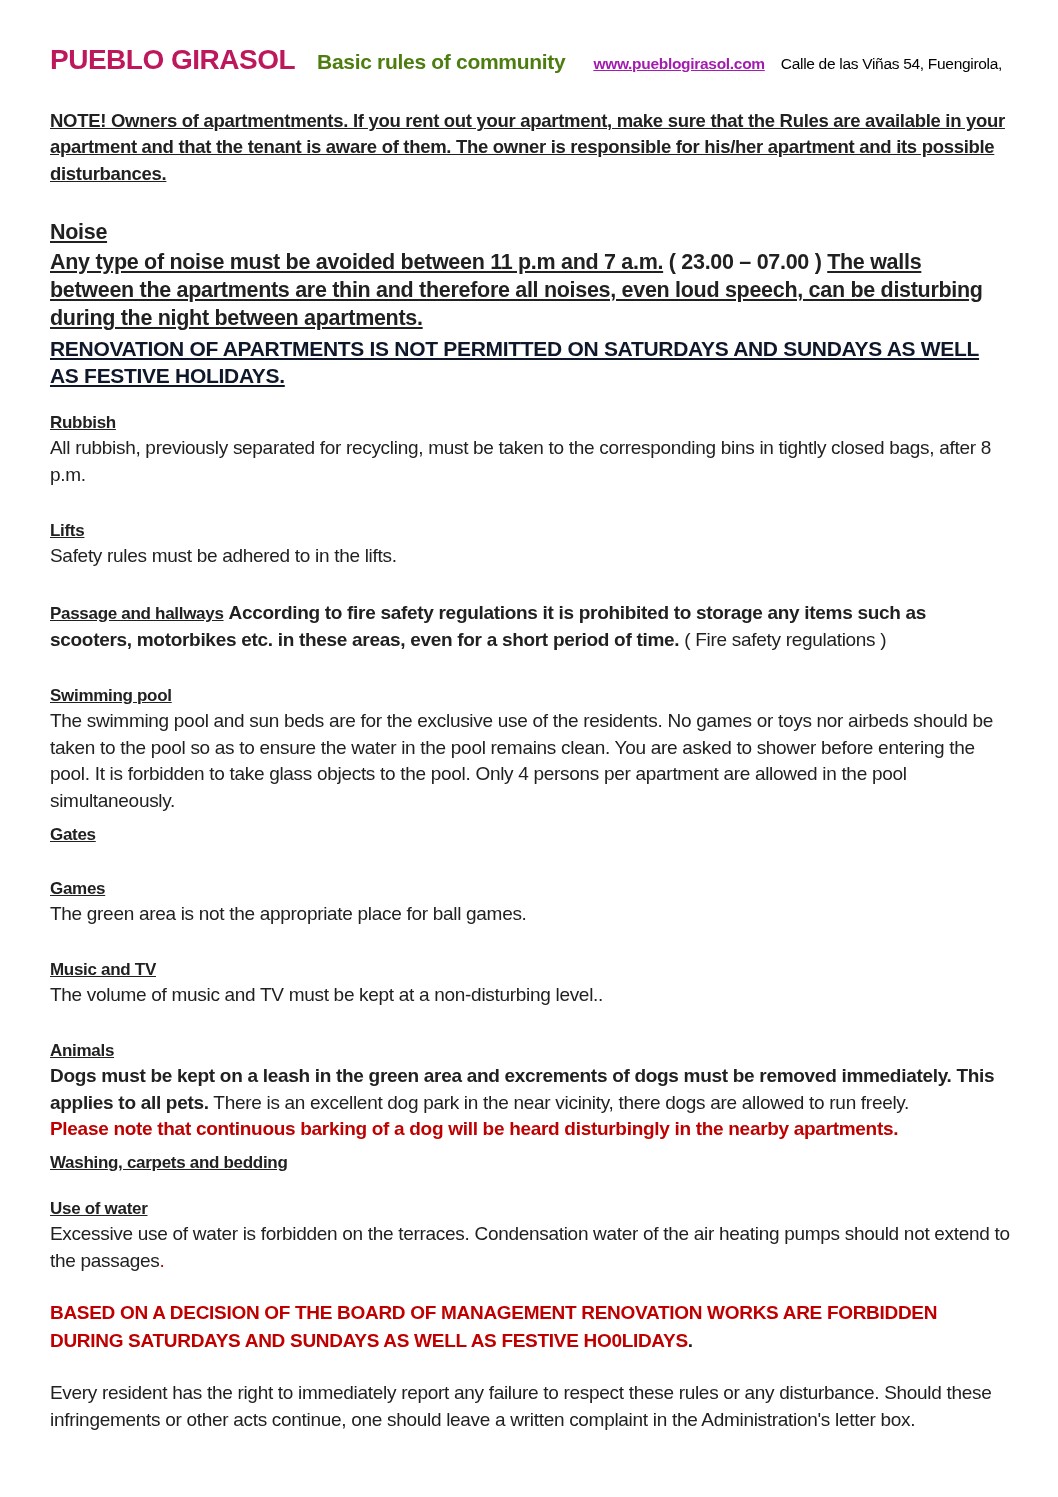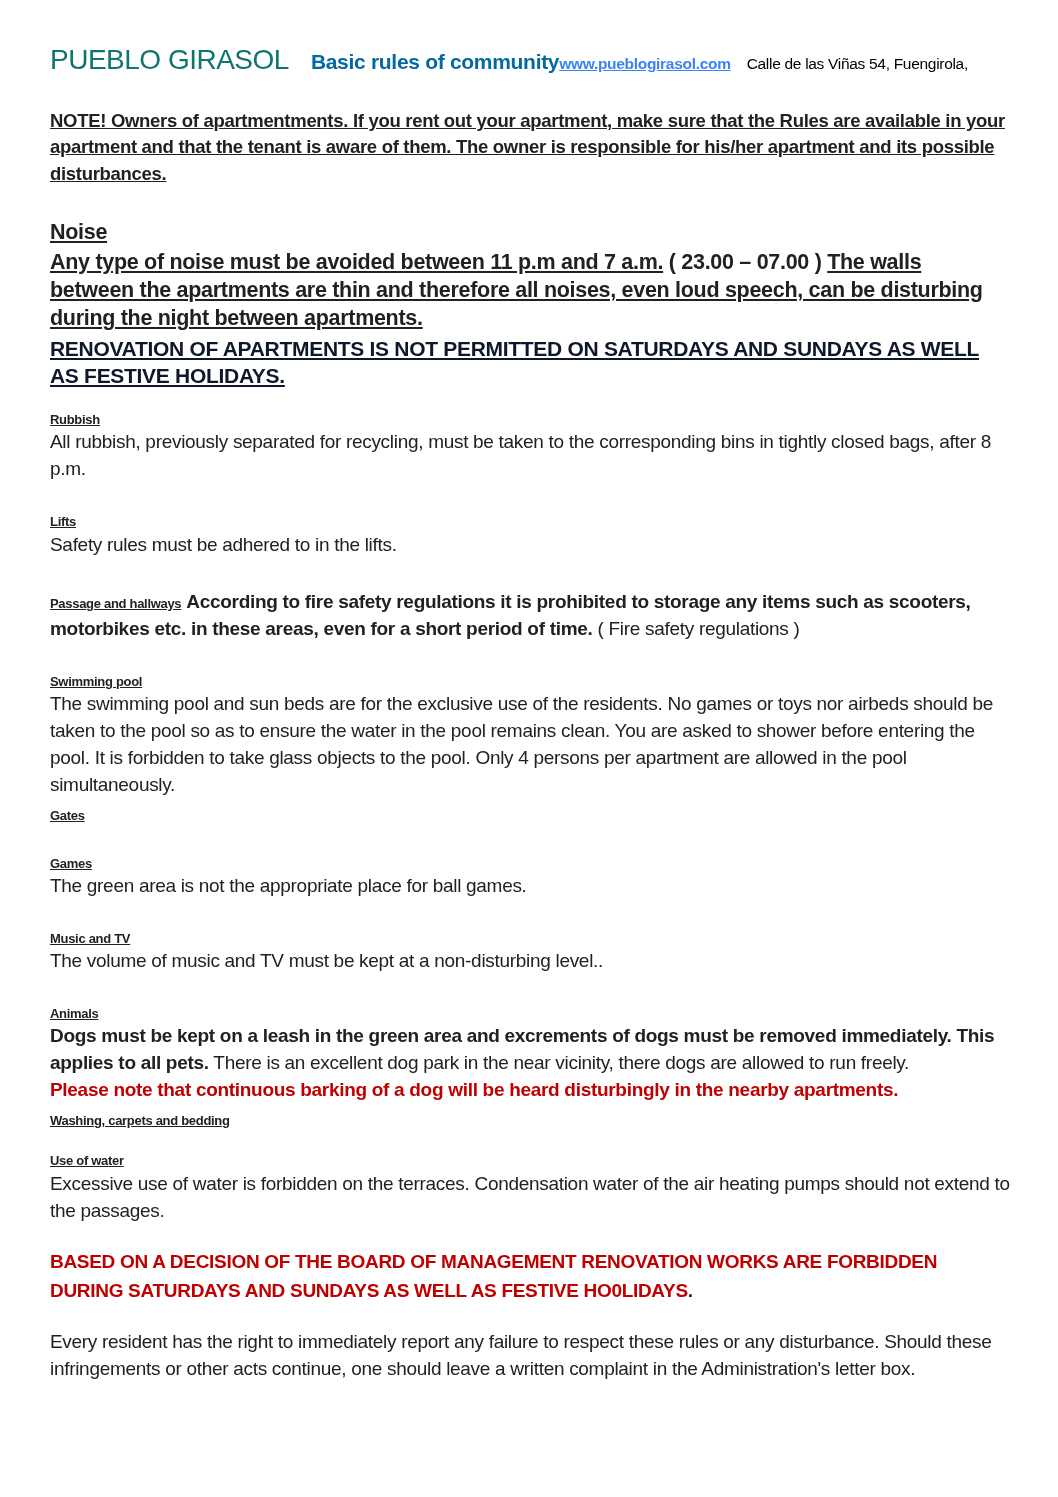"PUEBLO GIRASOL" .title { color: #0f766e -> #be185d; font-weight: normal -> bold }
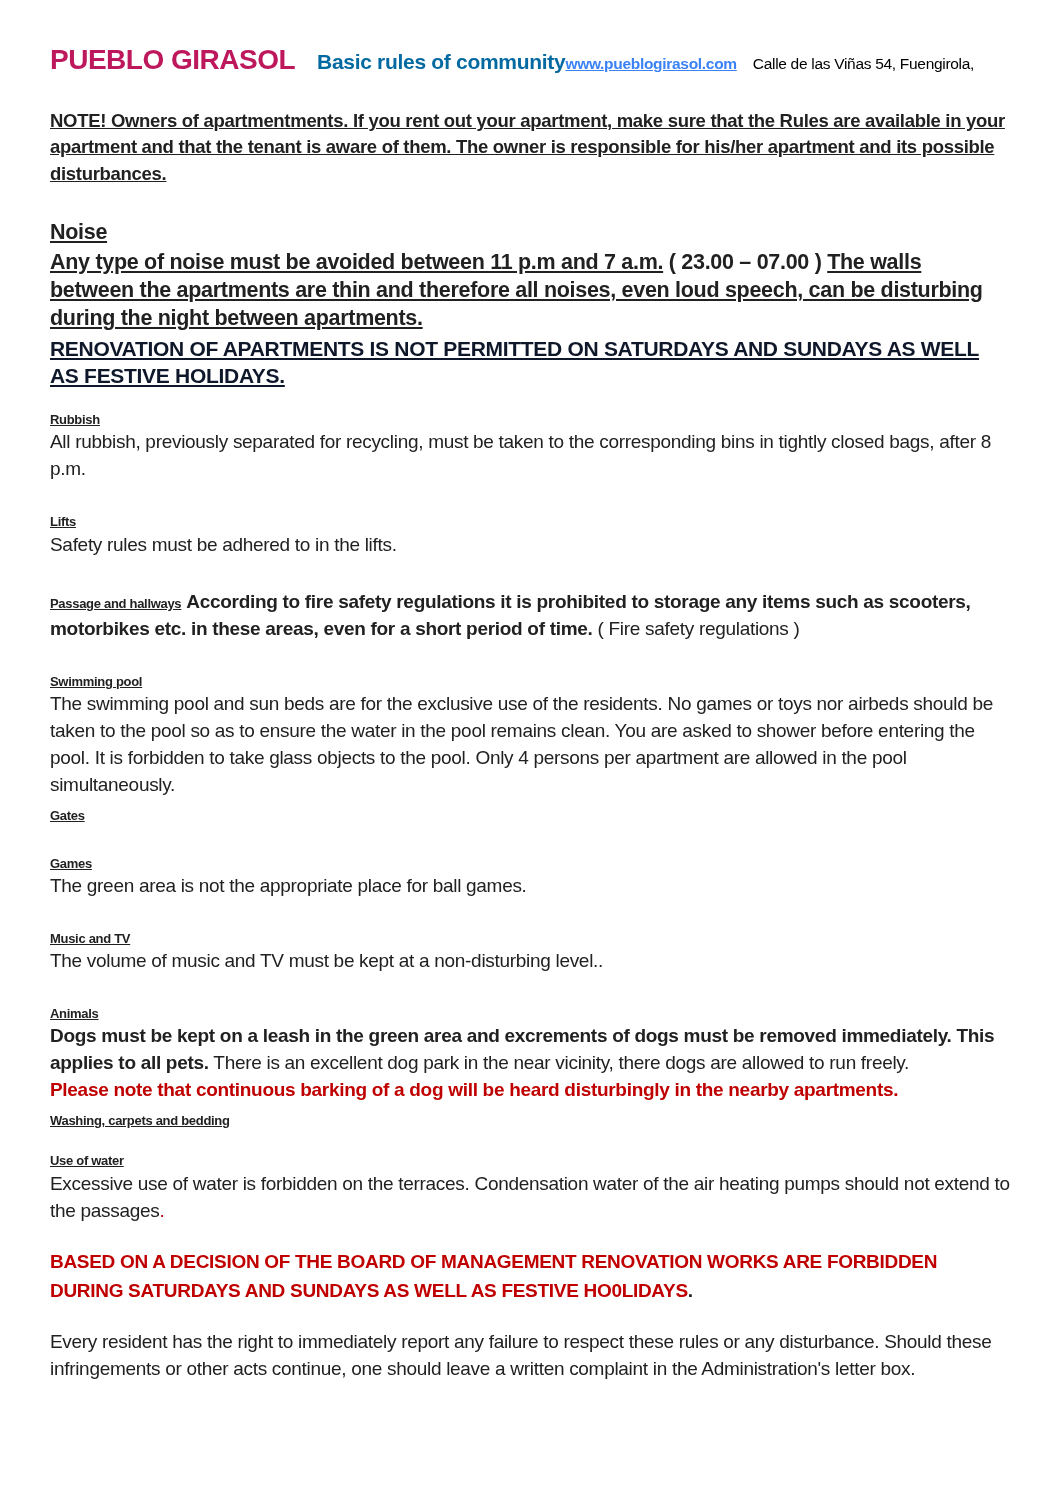"Basic rules of community" .subtitle { color: #0369a1 -> #4d7c0f }
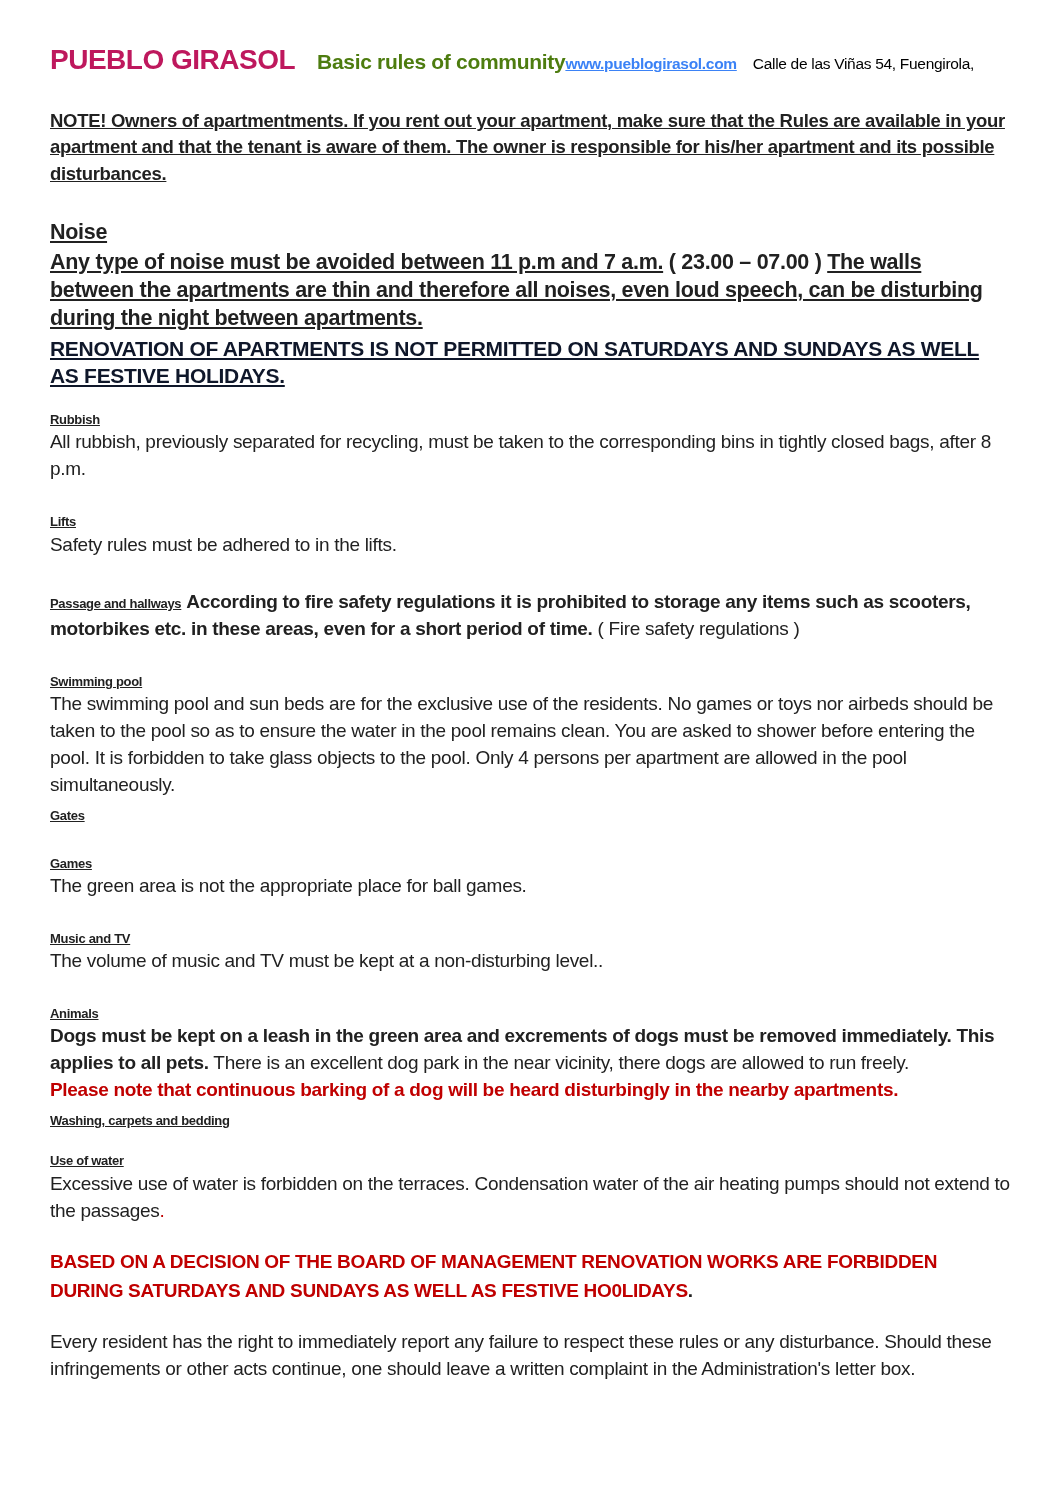"www.pueblogirasol.com" .website { color: #3b82f6 -> #a21caf; margin-left: none -> 28px }
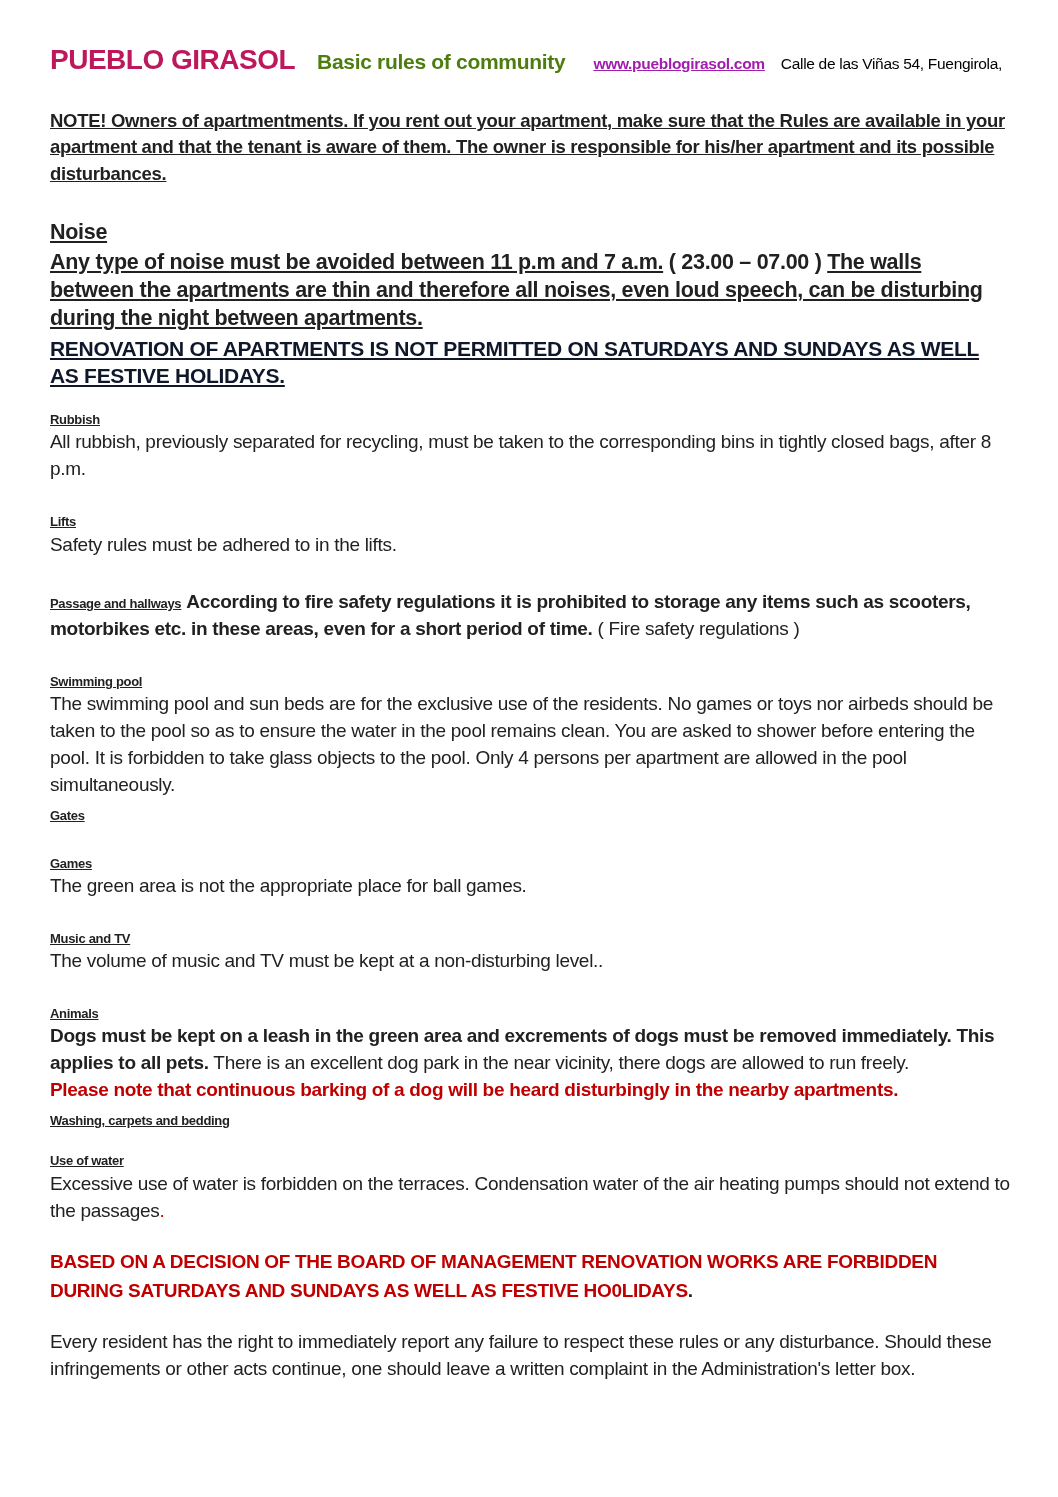"Rubbish" .h { font-size: 13px -> 17px }
